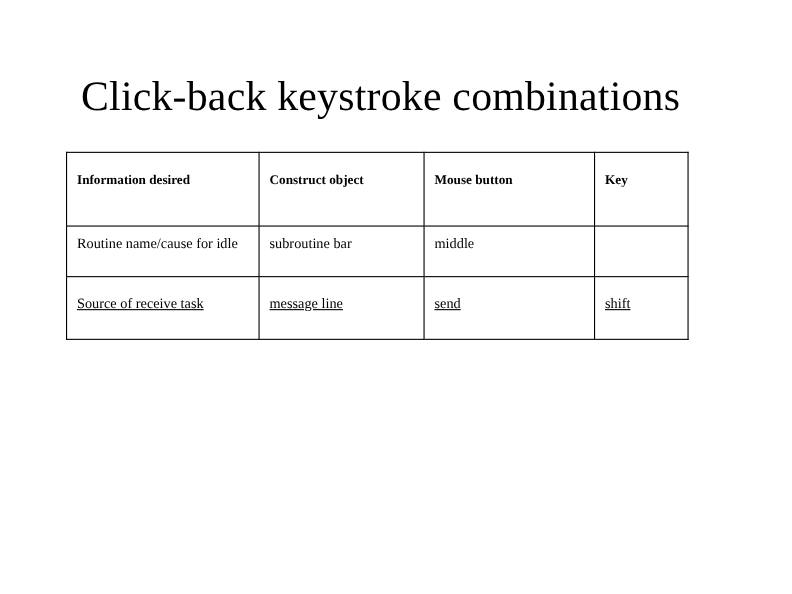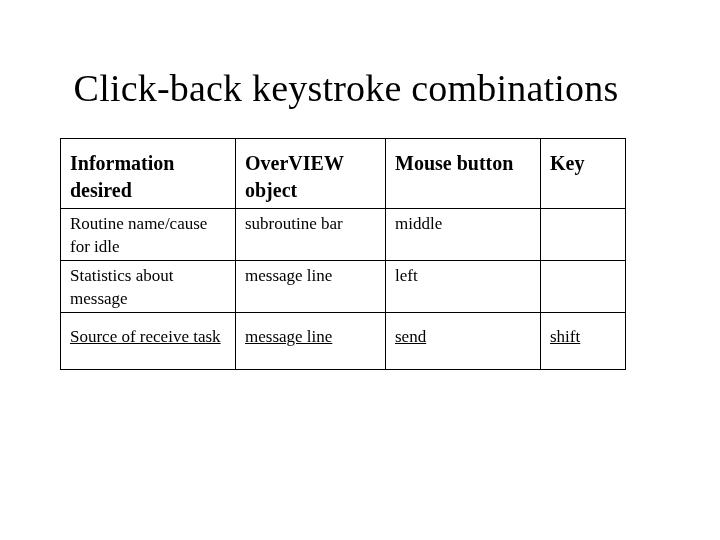"Information desired" table.kb-table th { font-size: 20px -> 12px }
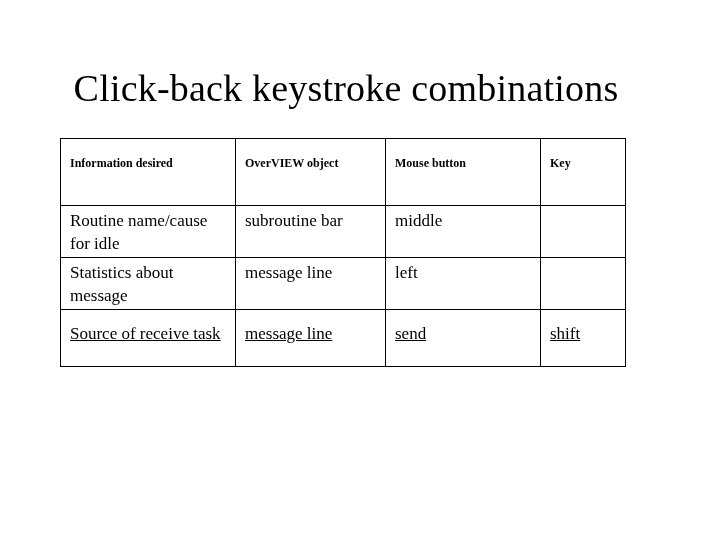"OverVIEW object" th { text: OverVIEW -> Construct }
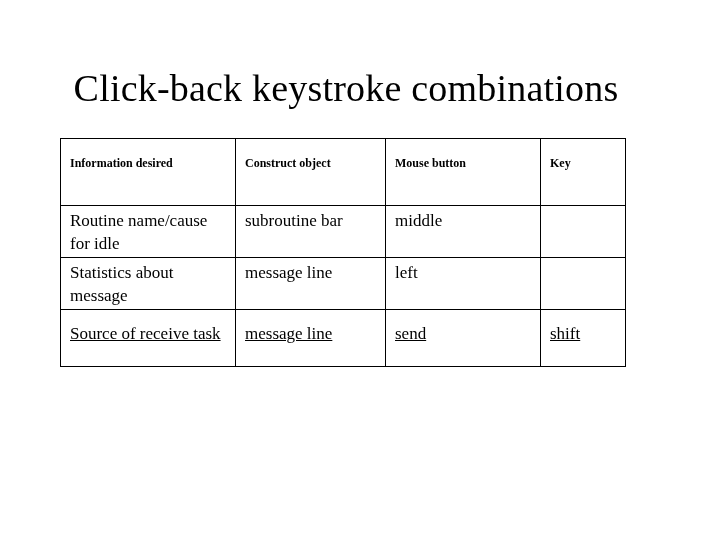"Routine name/cause for idle" table.kb-table td { font-size: 17px -> 13px }
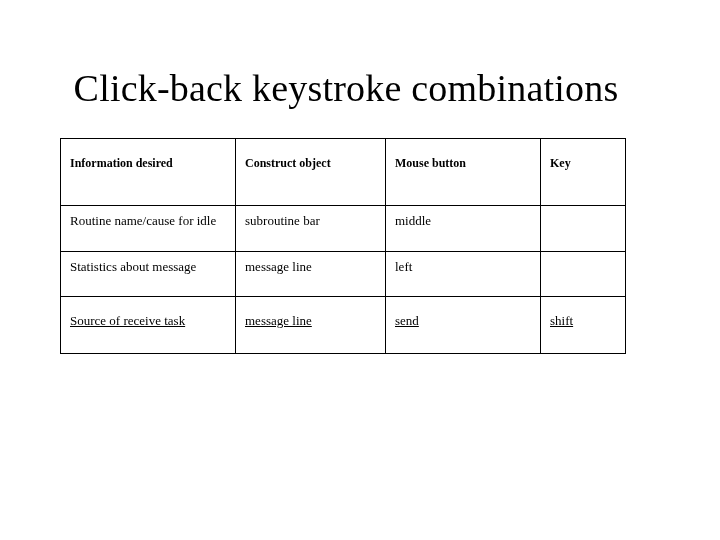"Statistics about message" tr.r3 { html: <tr> <td>Statistics about message</td> <td>message line</td> <td>left</td> <td></td> </tr> -> none }
